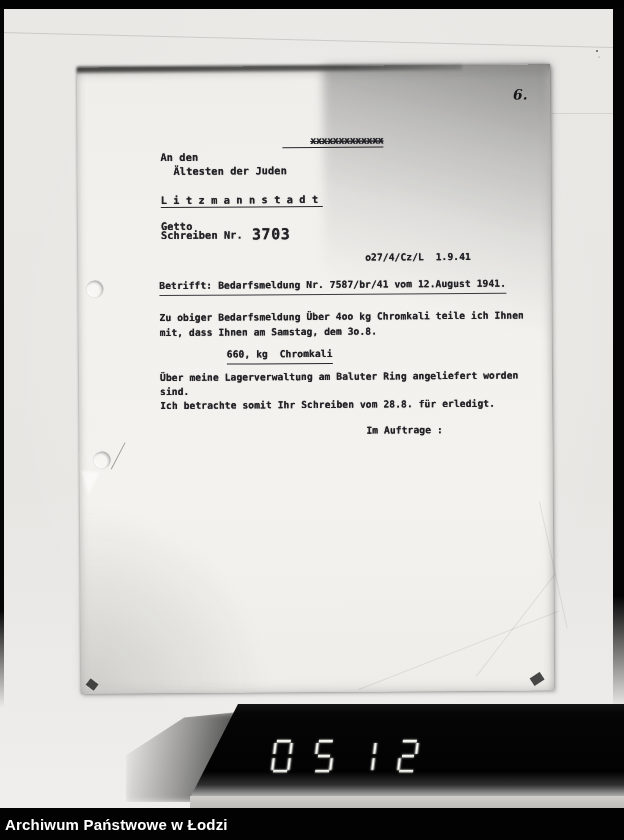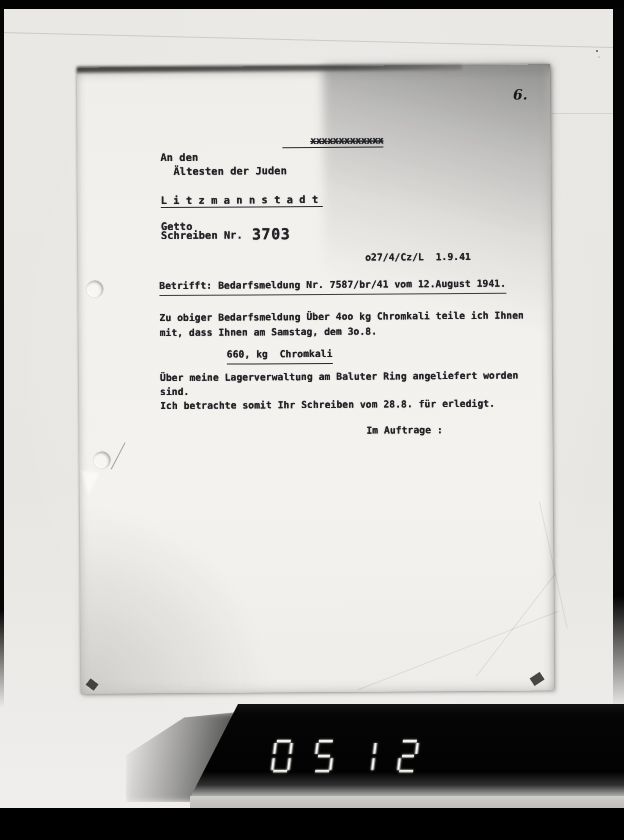"Archiwum Państwowe w Łodzi" div.caption-bar { html: none -> <div> <div>Archiwum Państwowe w Łodzi</div> </div> }
